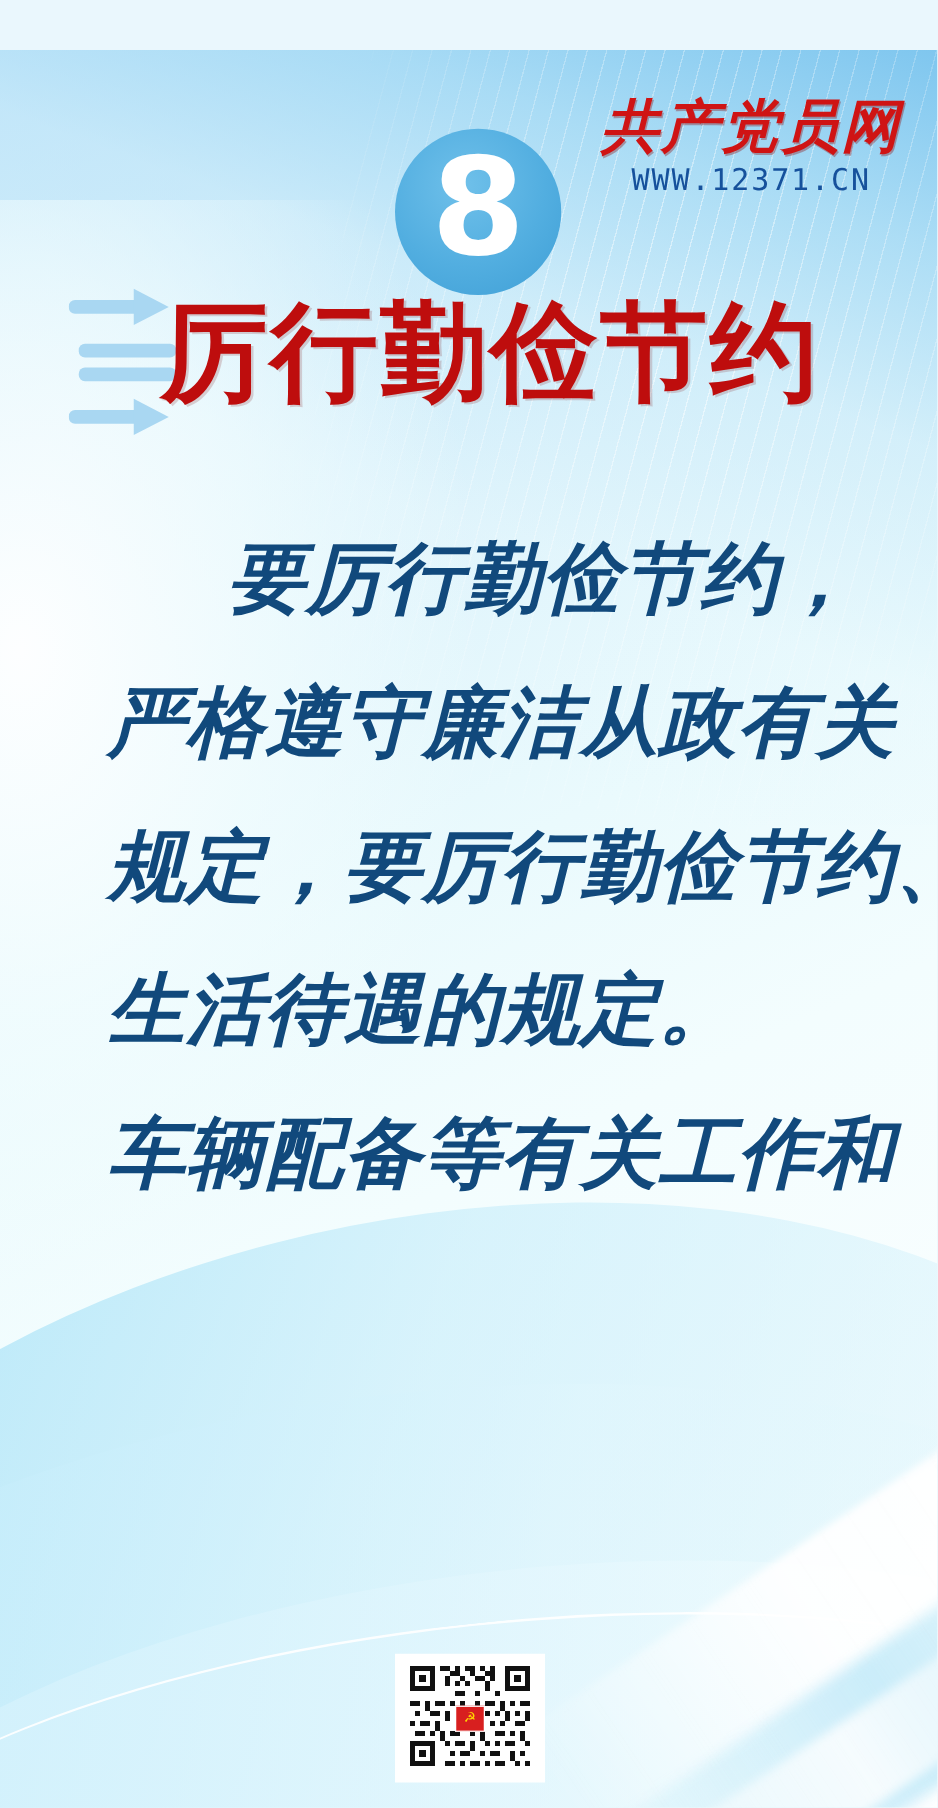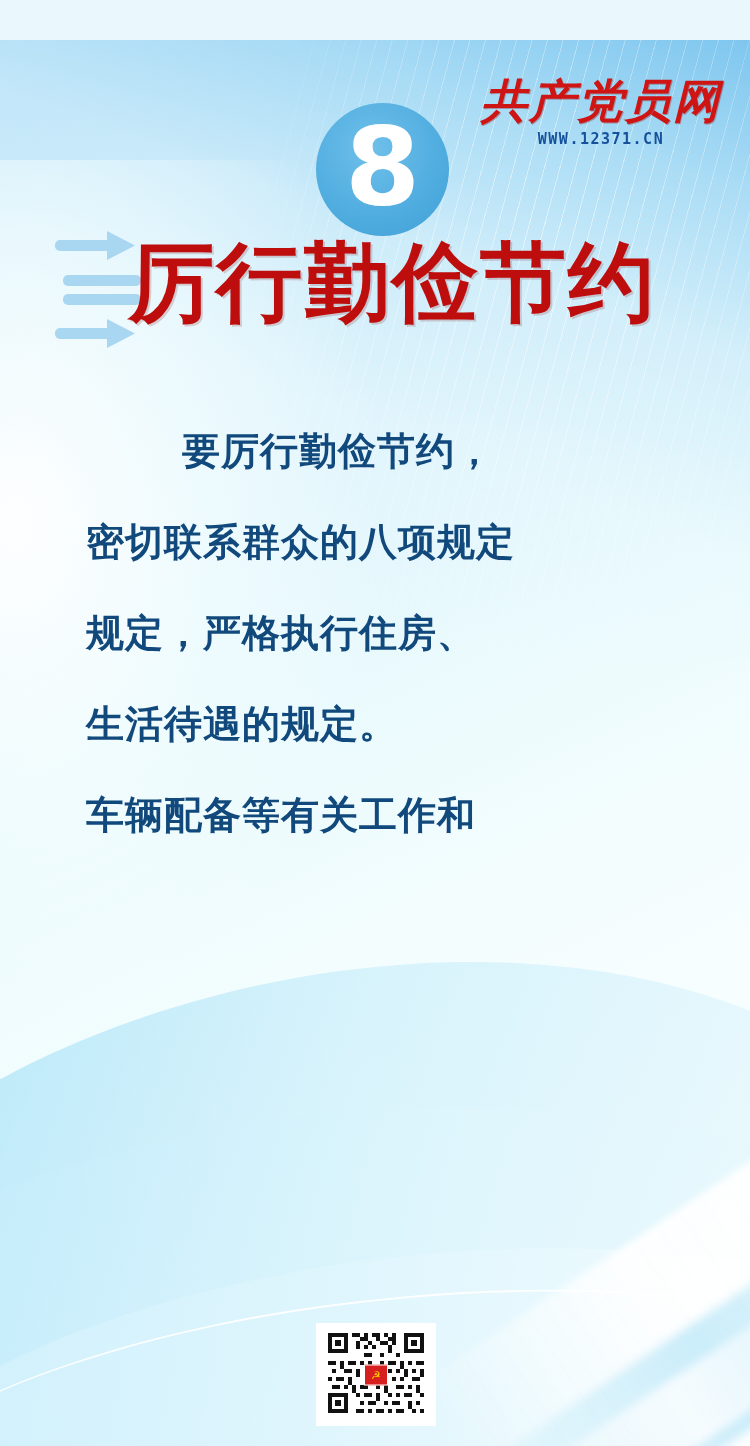"WWW.12371.CN" .logo-url { font-size: 15px -> 24px; font-weight: bold -> normal }
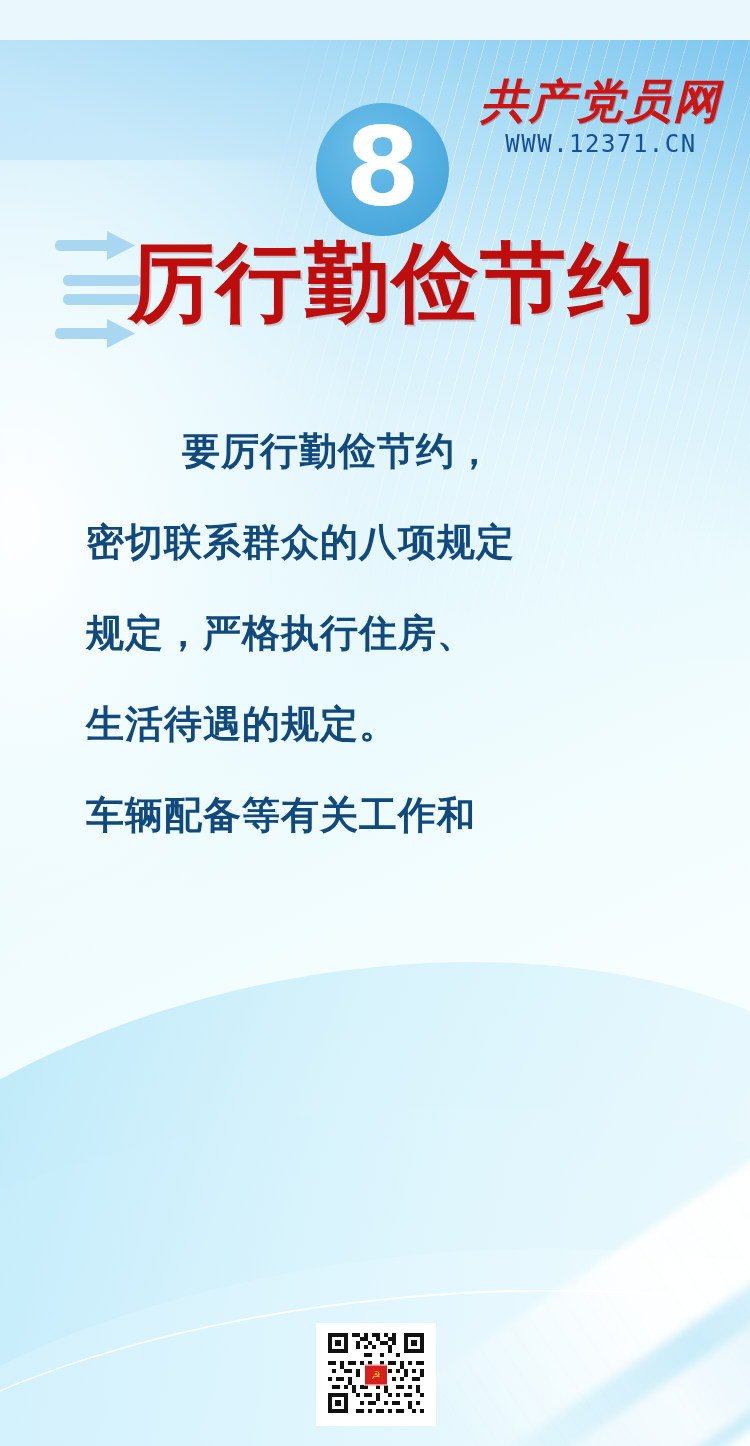"要厉行勤俭节约，" .body-line { font-size: 38px -> 62px; font-style: none -> italic }
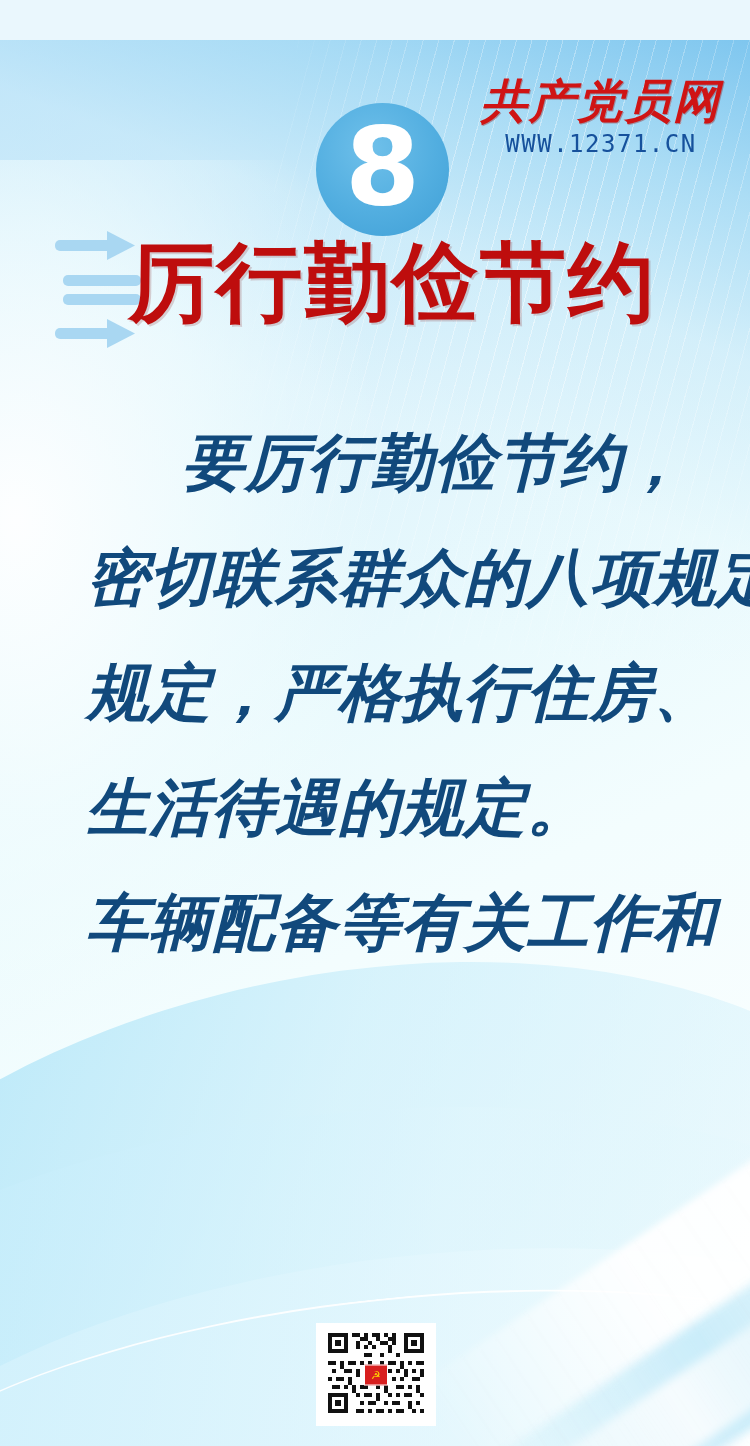"密切联系群众的八项规定" div.body-line { text: 密切联系群众的八项规定 -> 严格遵守廉洁从政有关 }
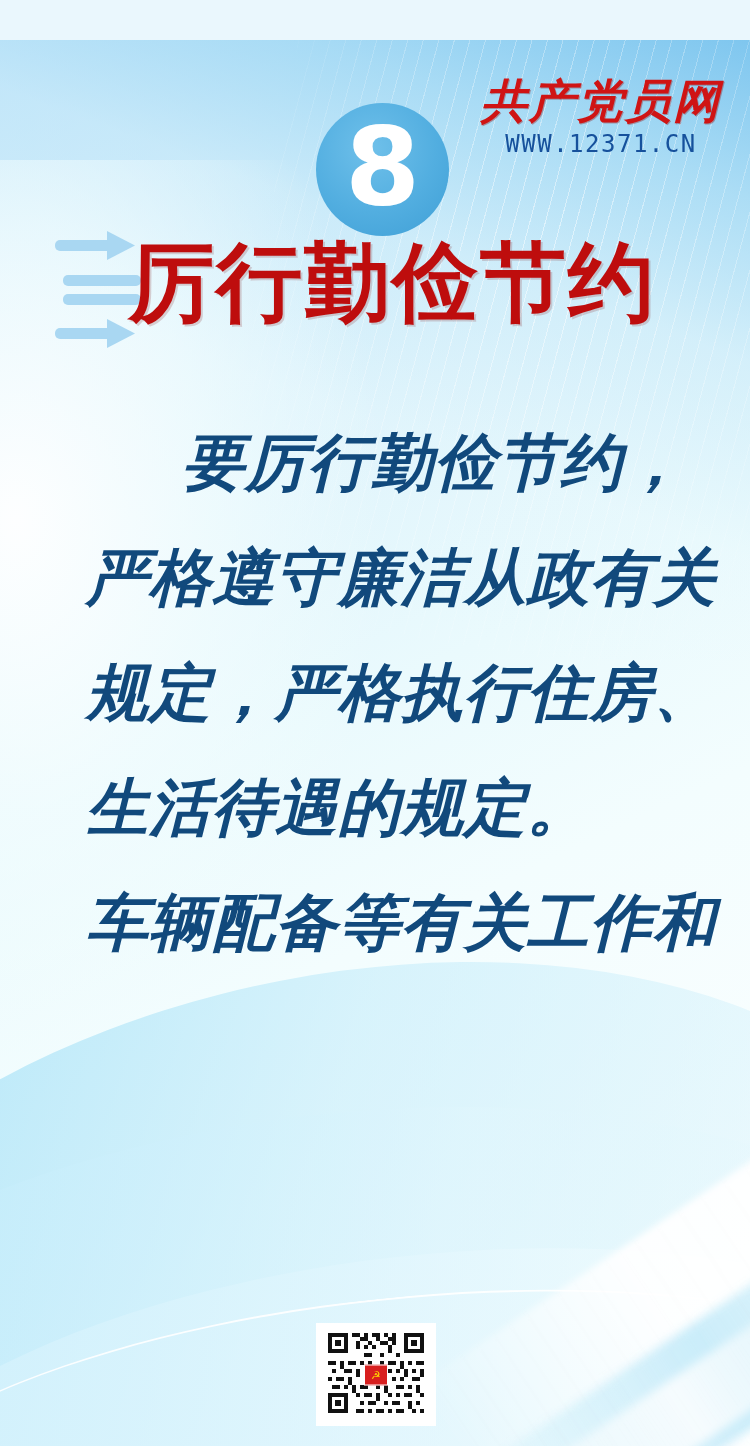"规定，严格执行住房、" div.body-line { text: 严格执行住房 -> 要厉行勤俭节约 }
